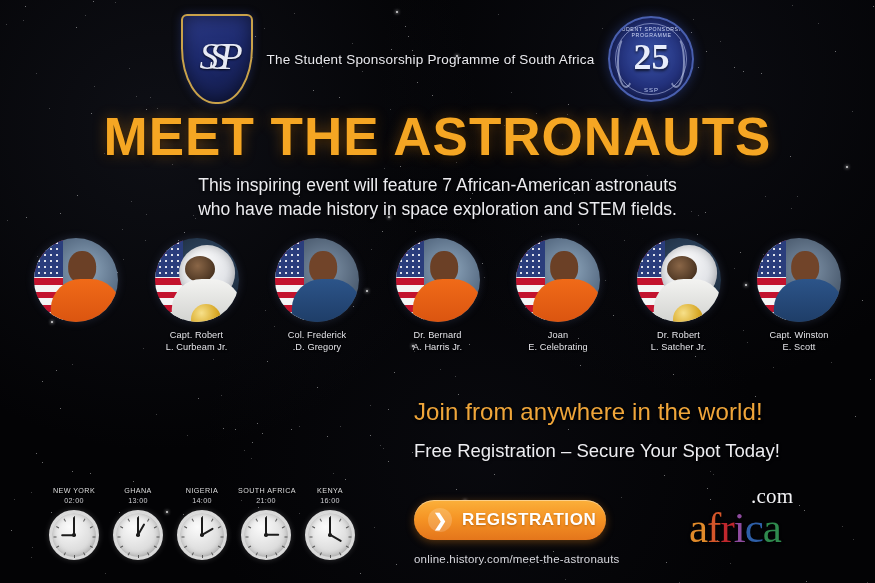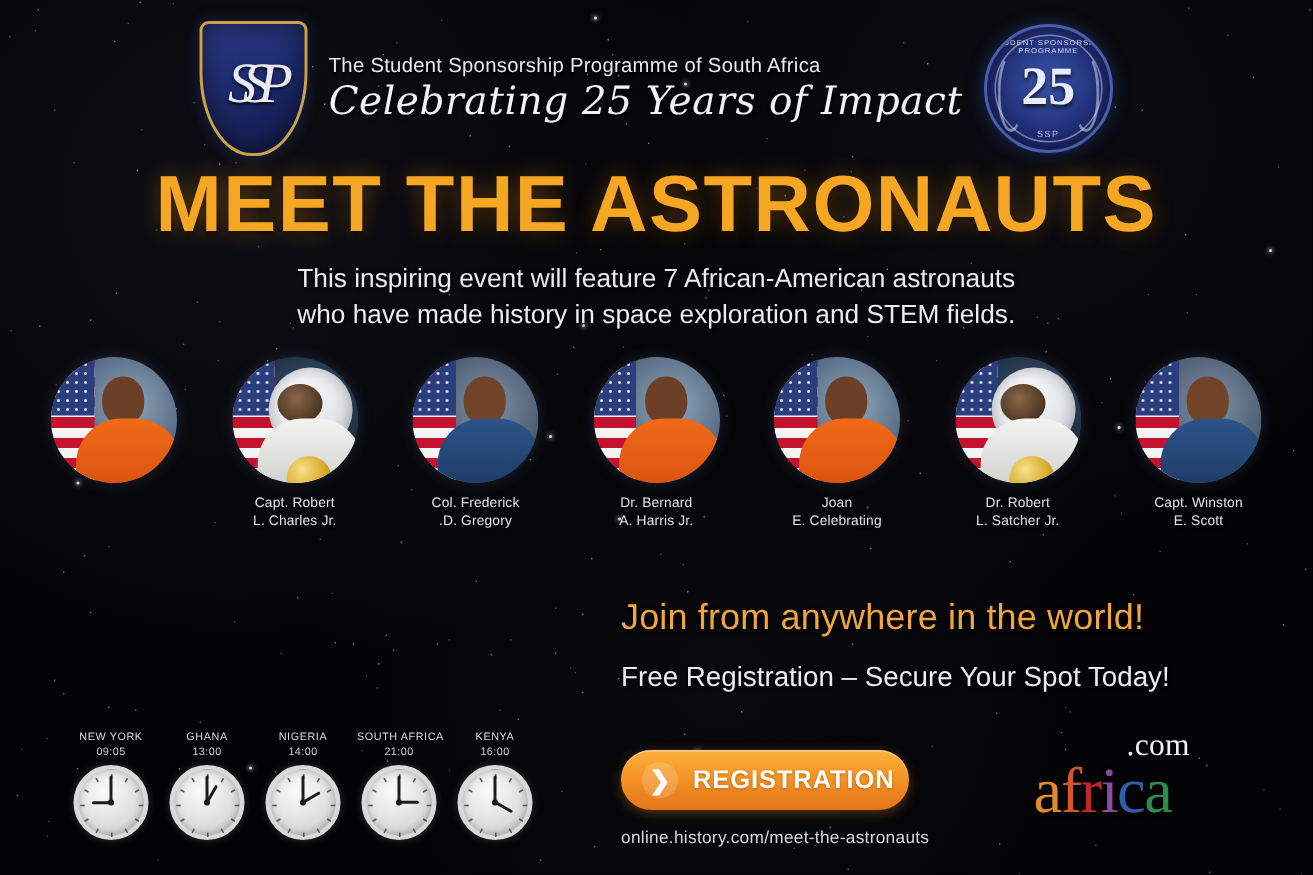"Celebrating 25 Years of Impact" div.hdr-line2 { html: <div>Celebrating 25 Years of Impact</div> -> none }
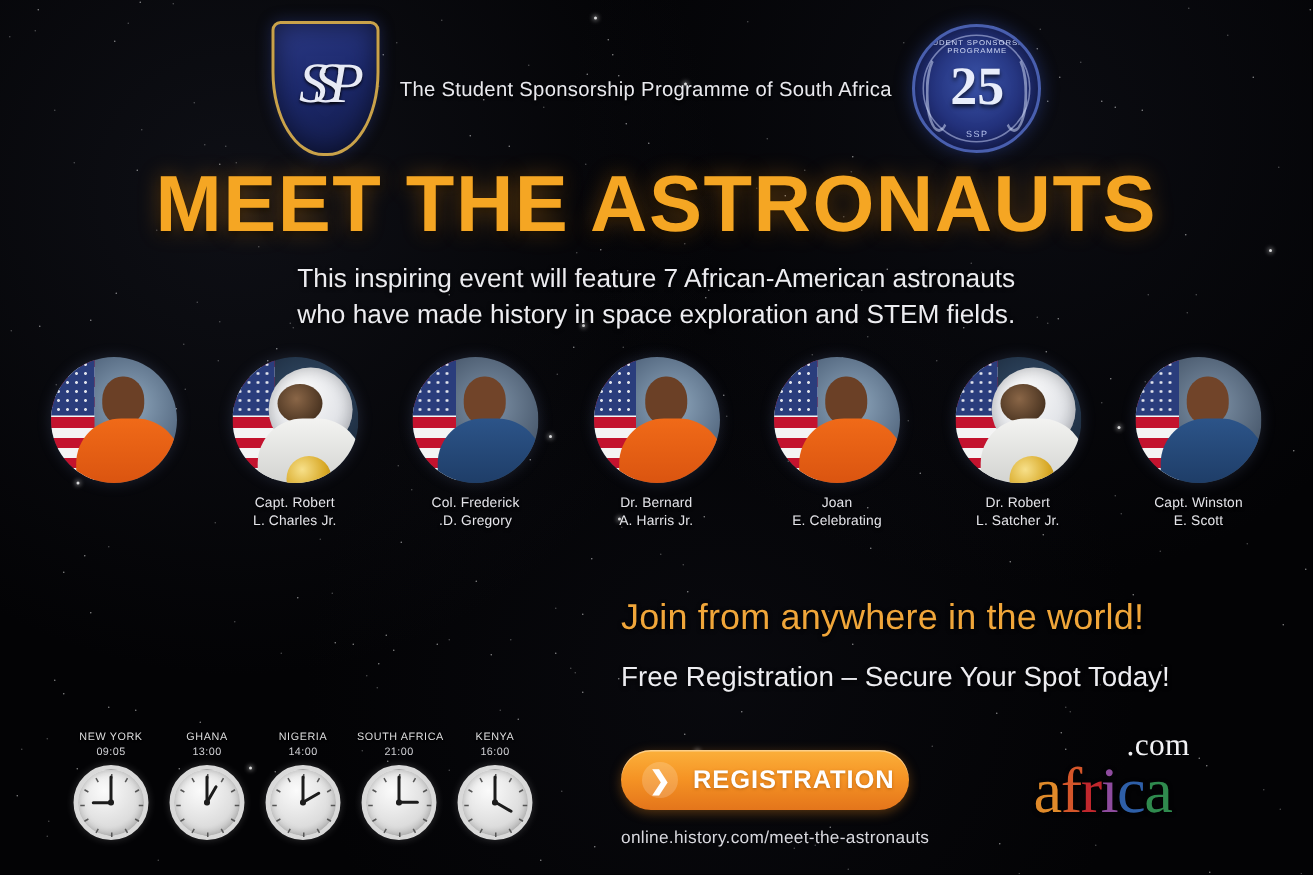"L. Charles Jr." div { text: Charles -> Curbeam }
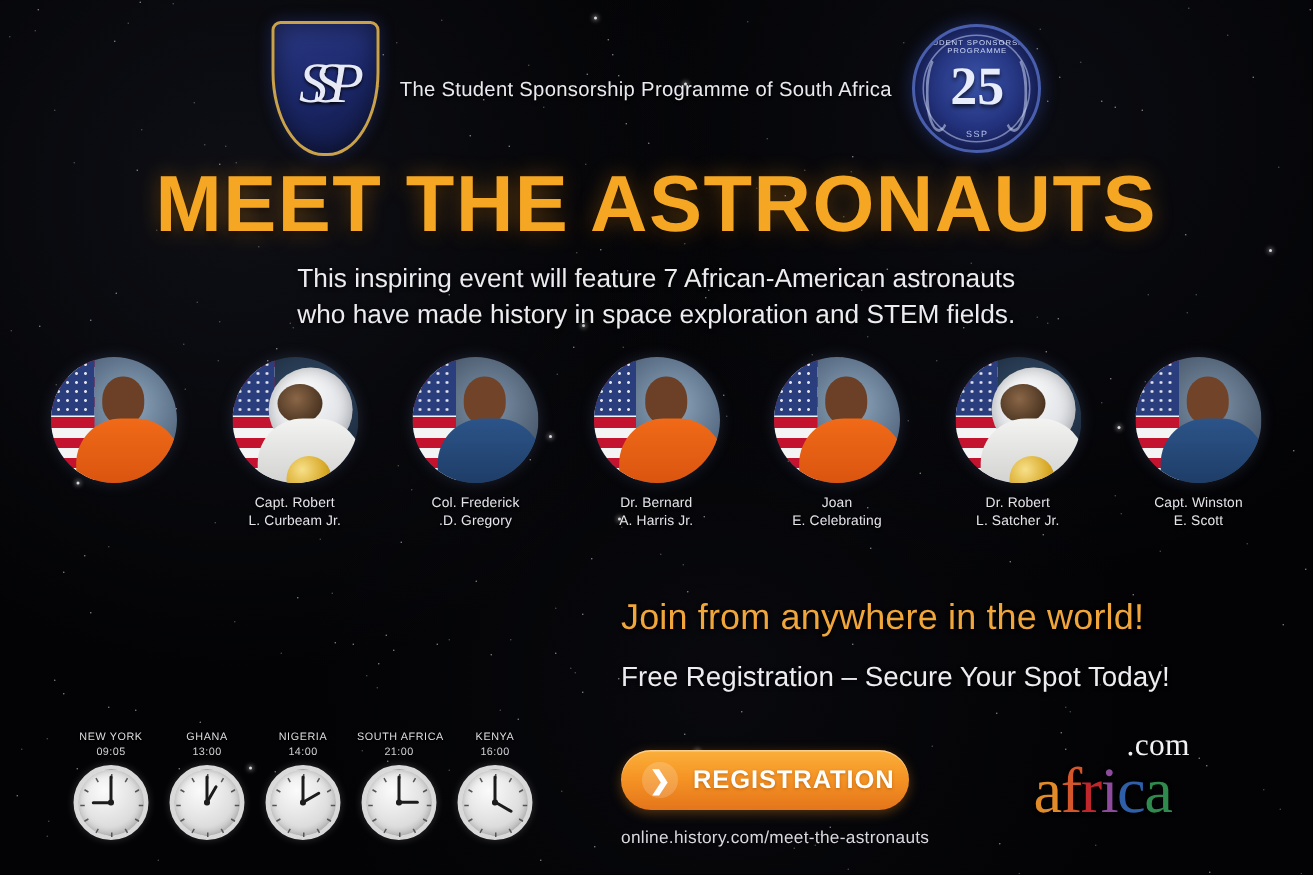"09:05" div.clock-time { text: 09:05 -> 02:00 }
